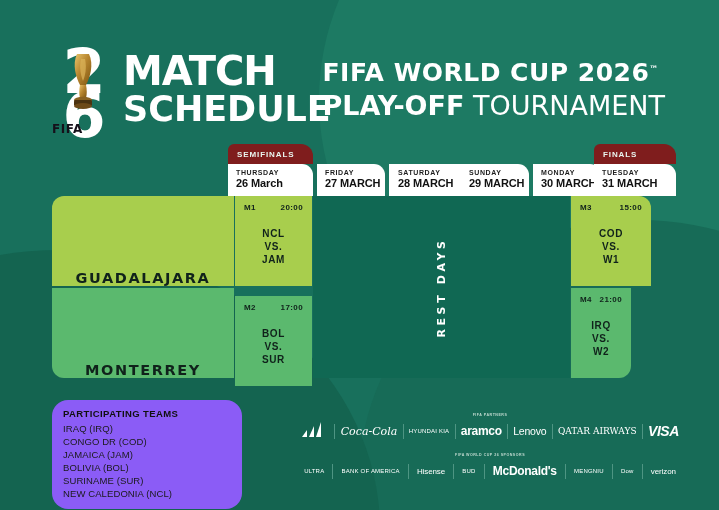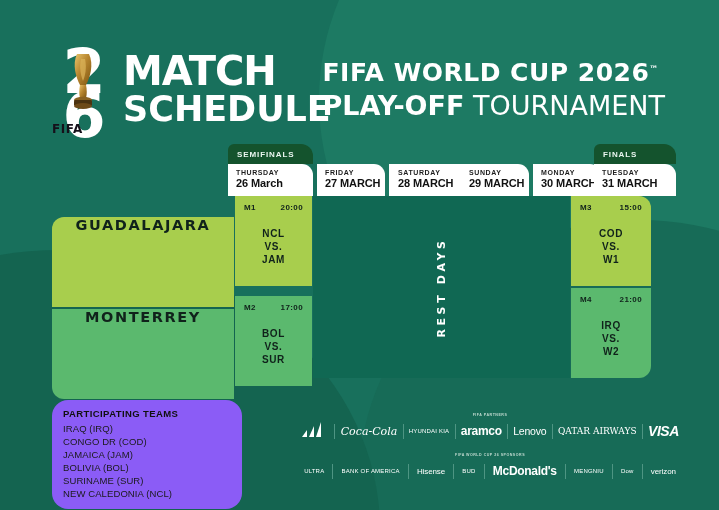"SEMIFINALS" .stage-tab { background: #14532d -> #7f1d1d }
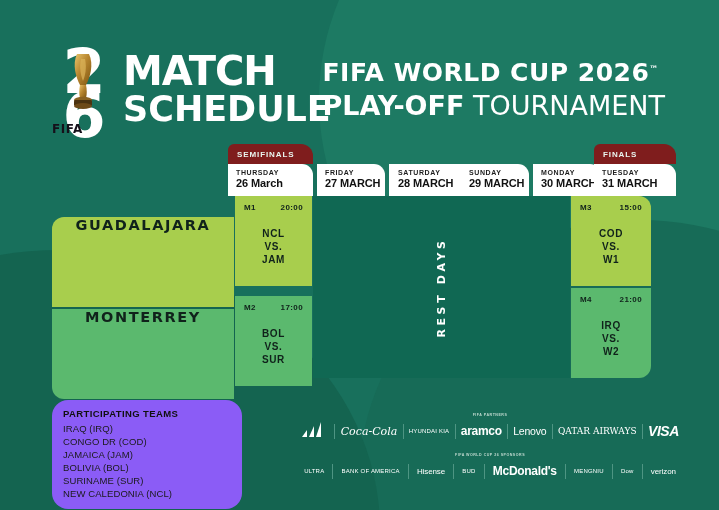"GUADALAJARA" .venue-cell { align-items: flex-start -> flex-end; margin-top: 21px -> none }
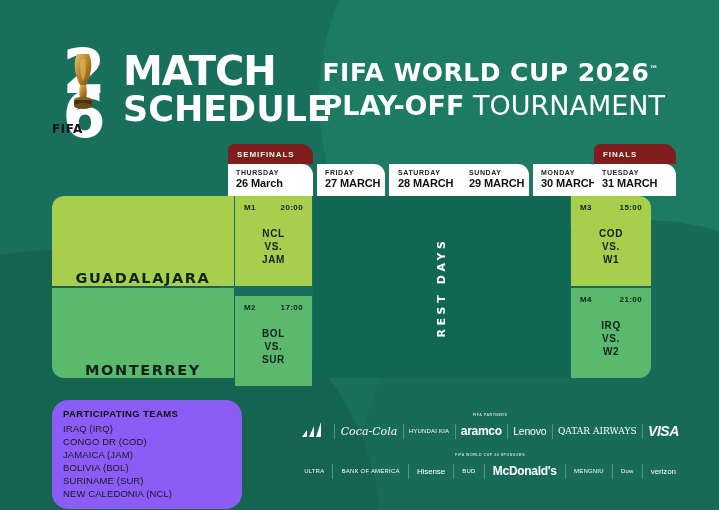"M4" div.match-cell { width: 80px -> 60px }
